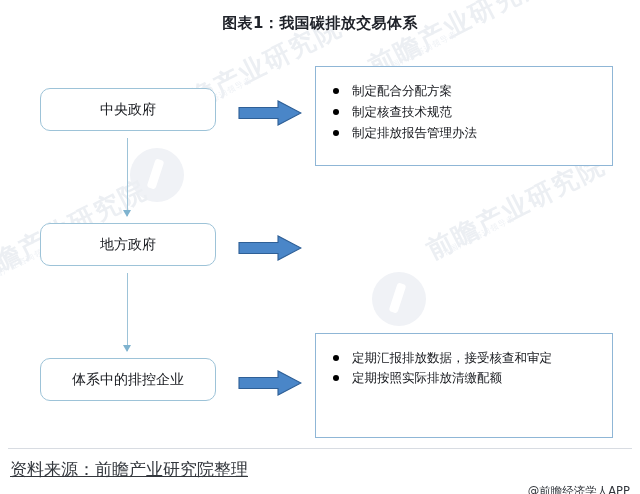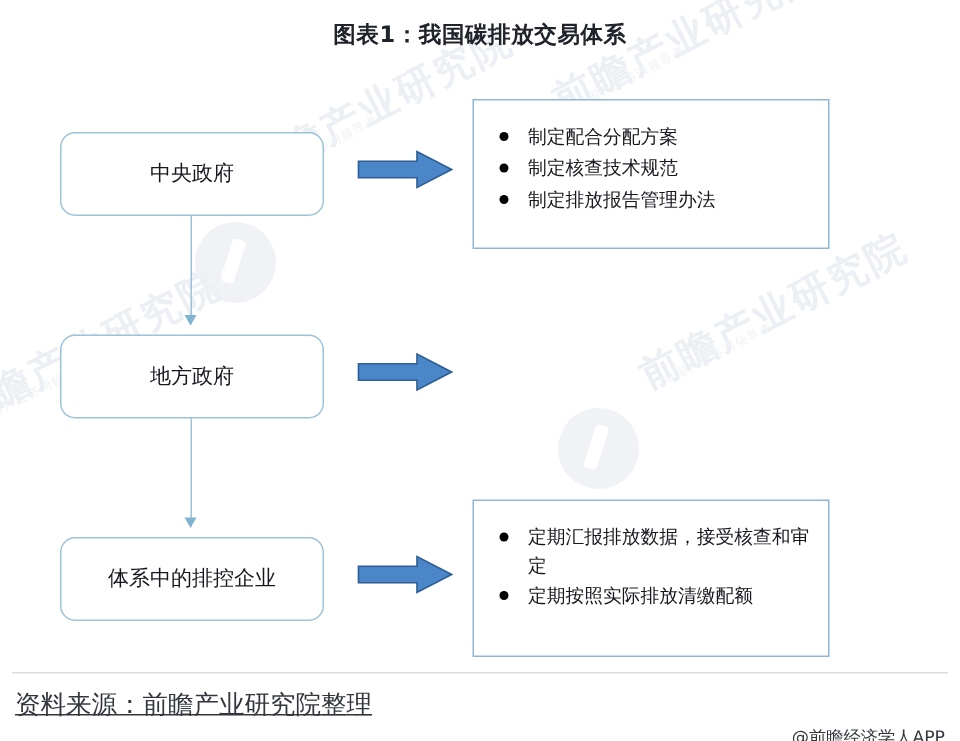"制定配合分配方案" .detail-panel { width: 238px -> 298px }
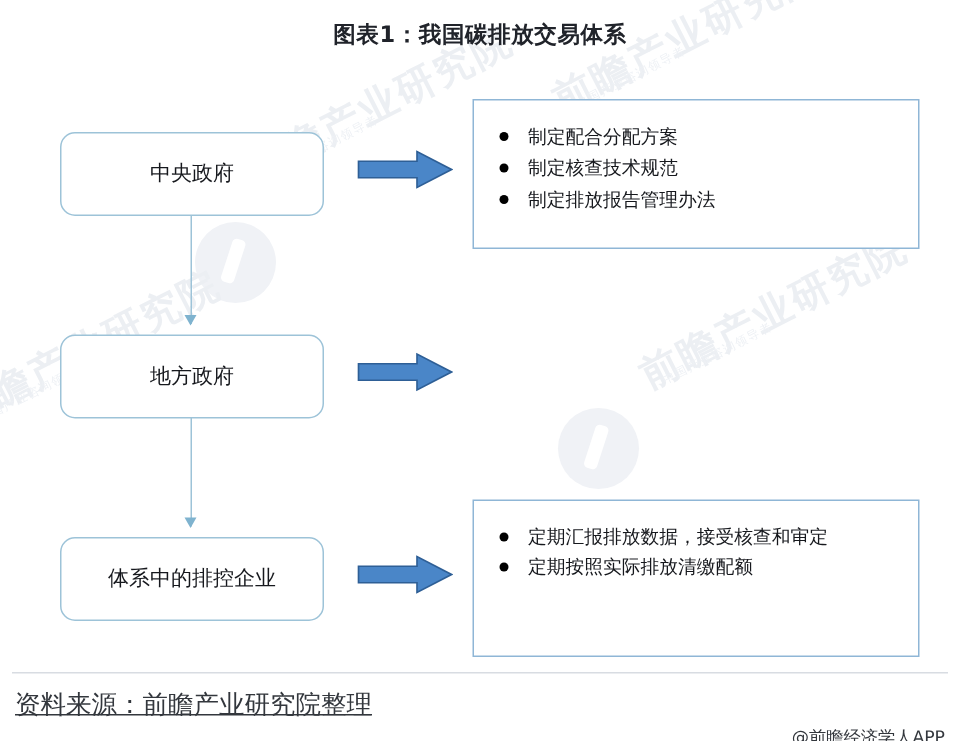"中央政府" .actor-box { height: 56px -> 43px }
